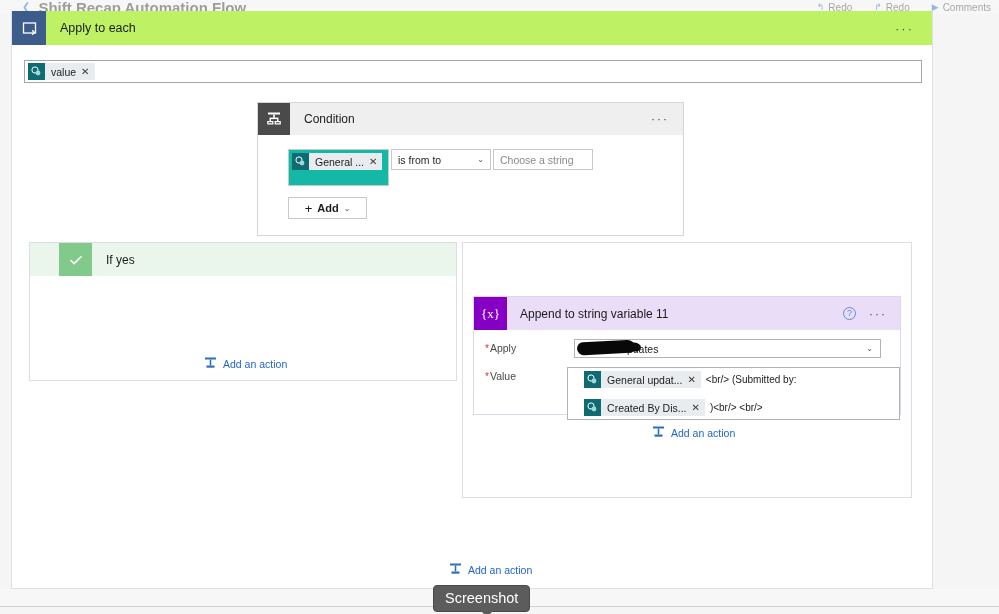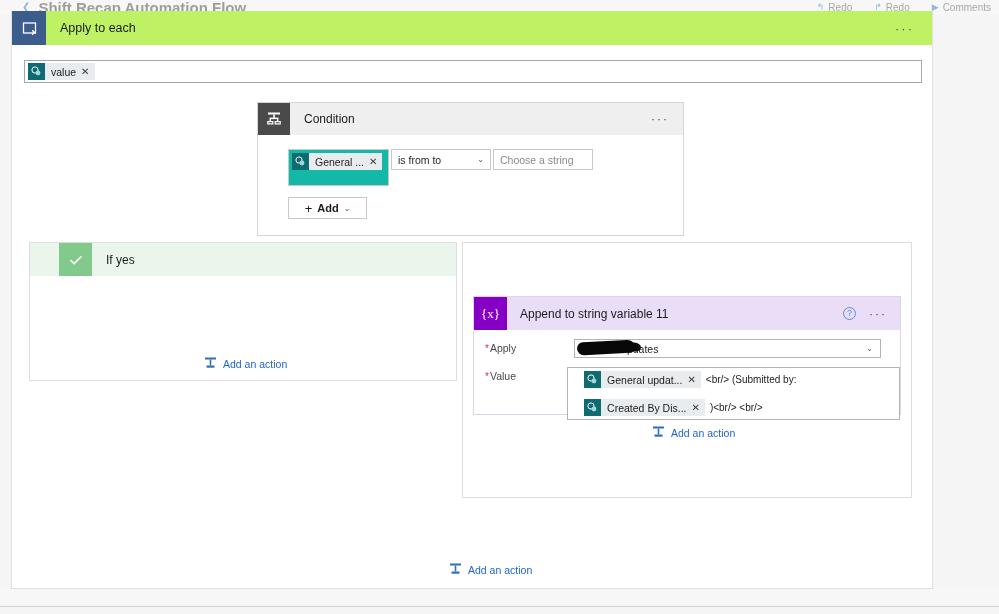"Screenshot" div.tooltip { html: none -> <div>Screenshot</div> }
